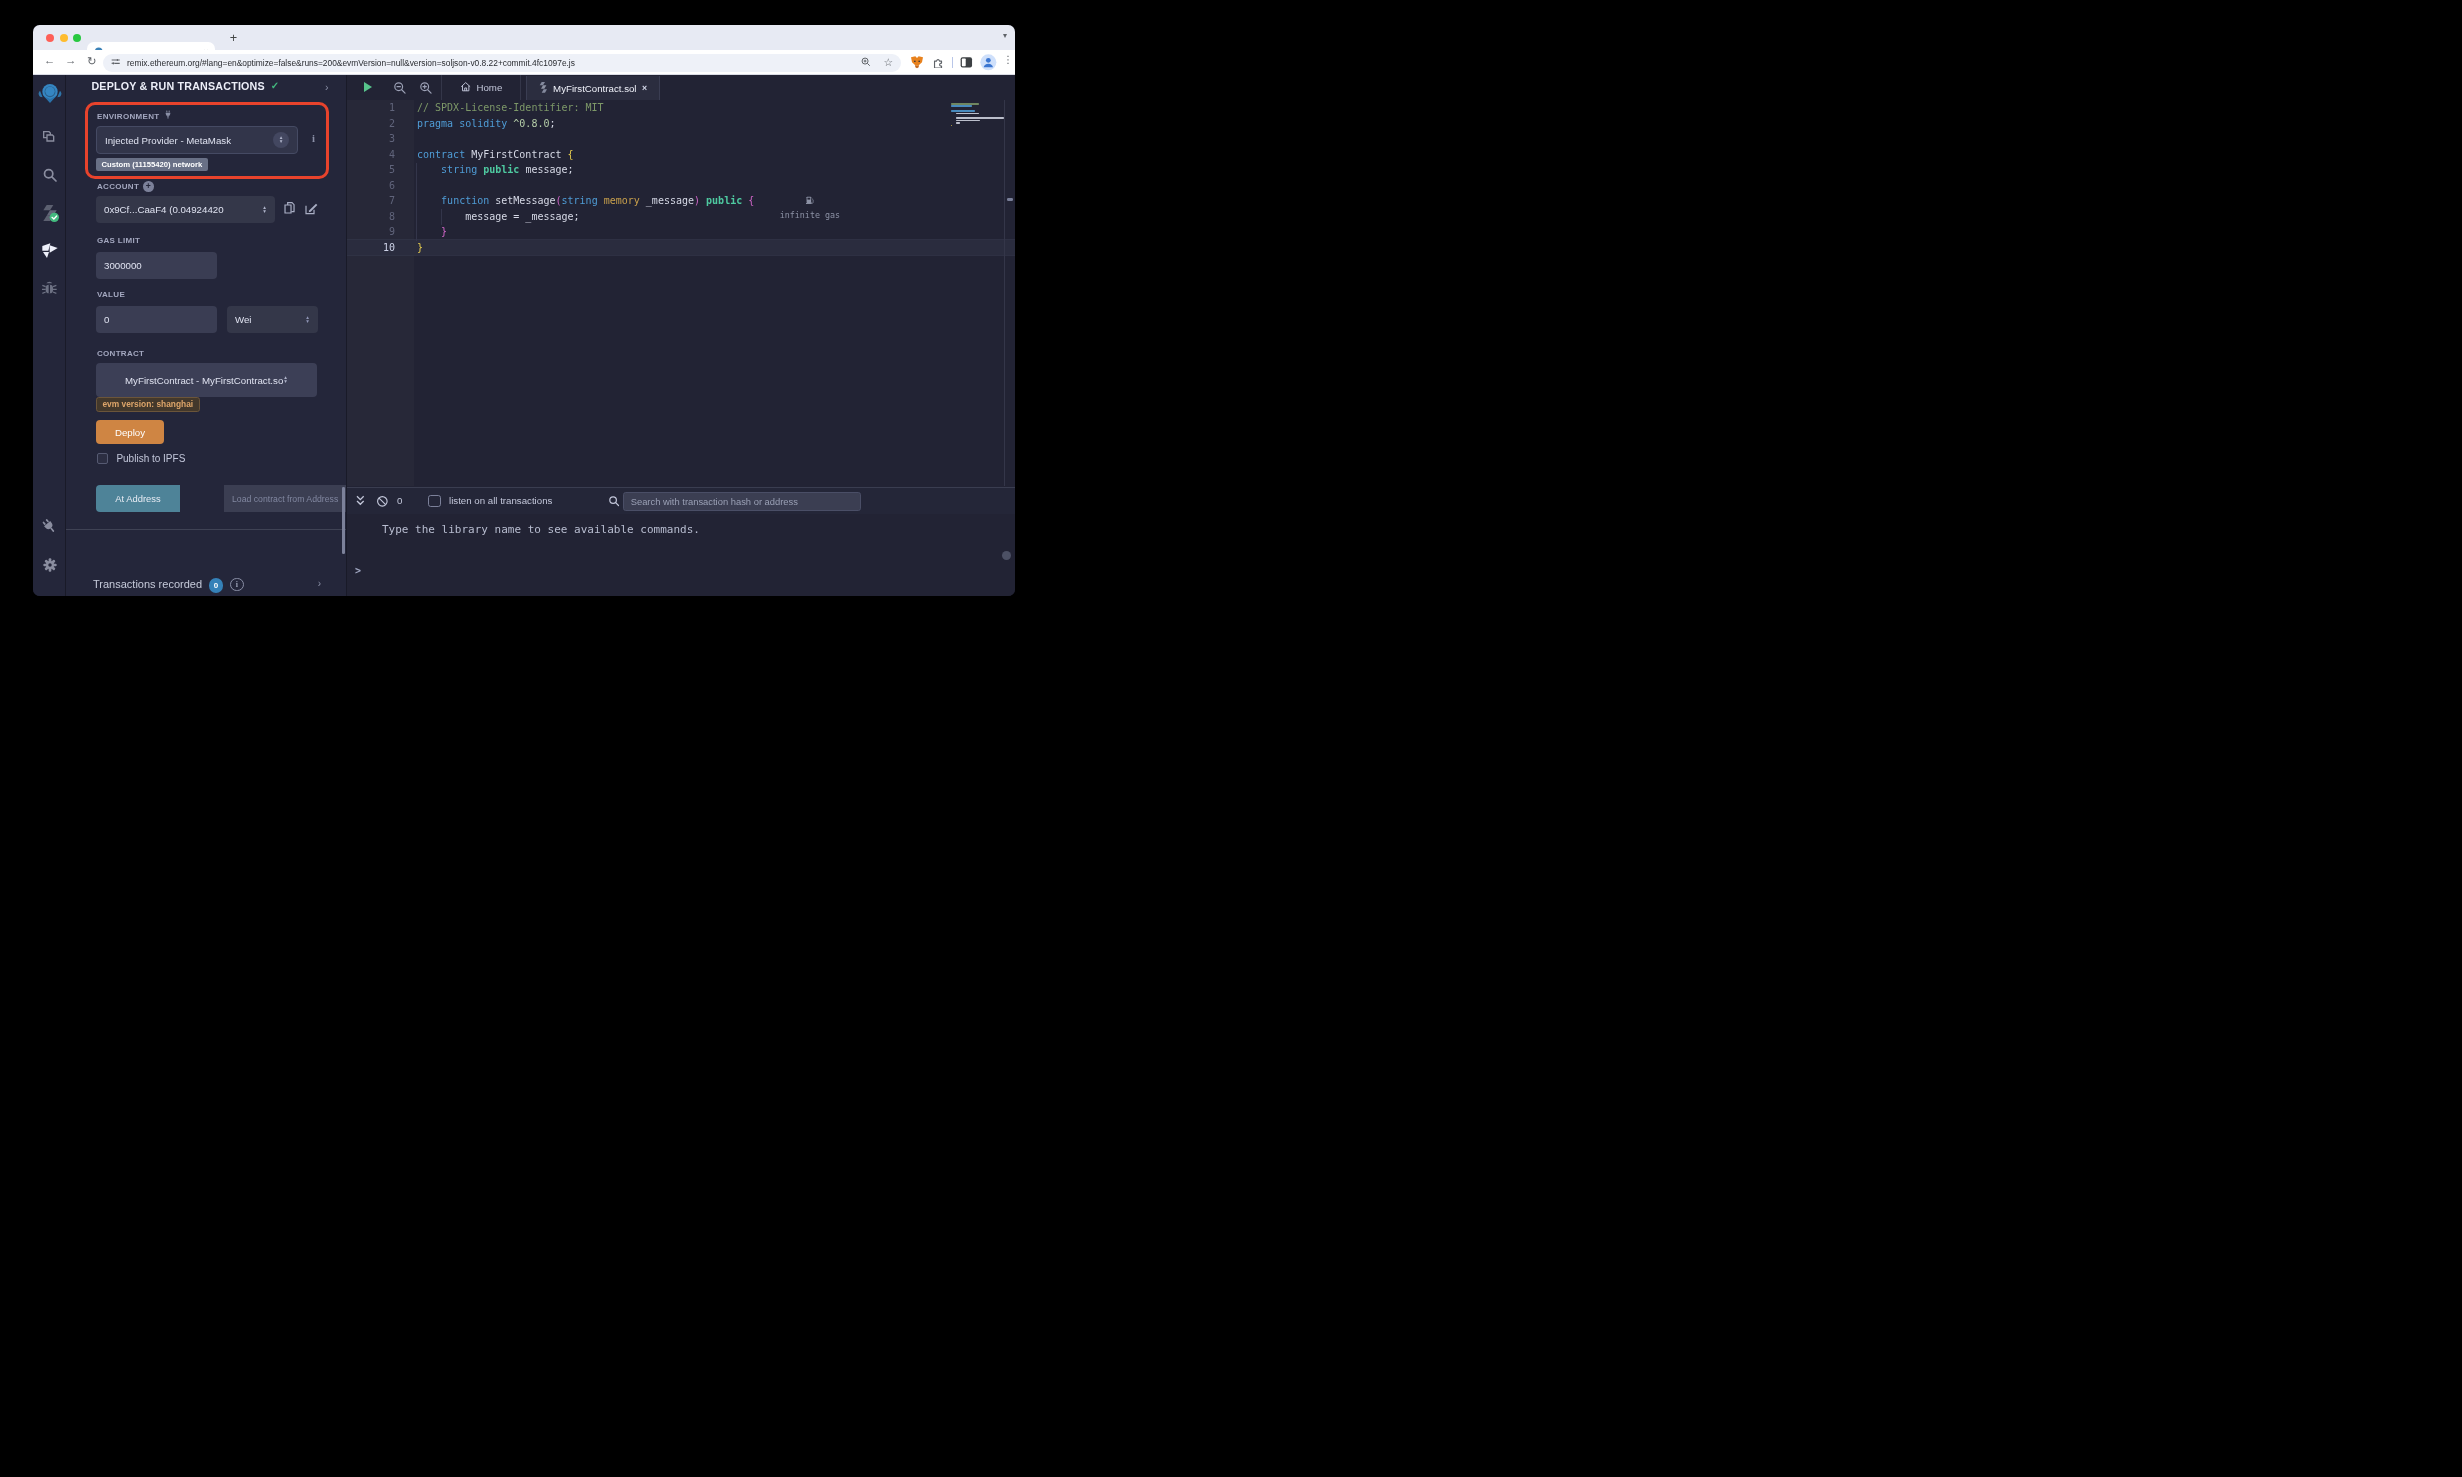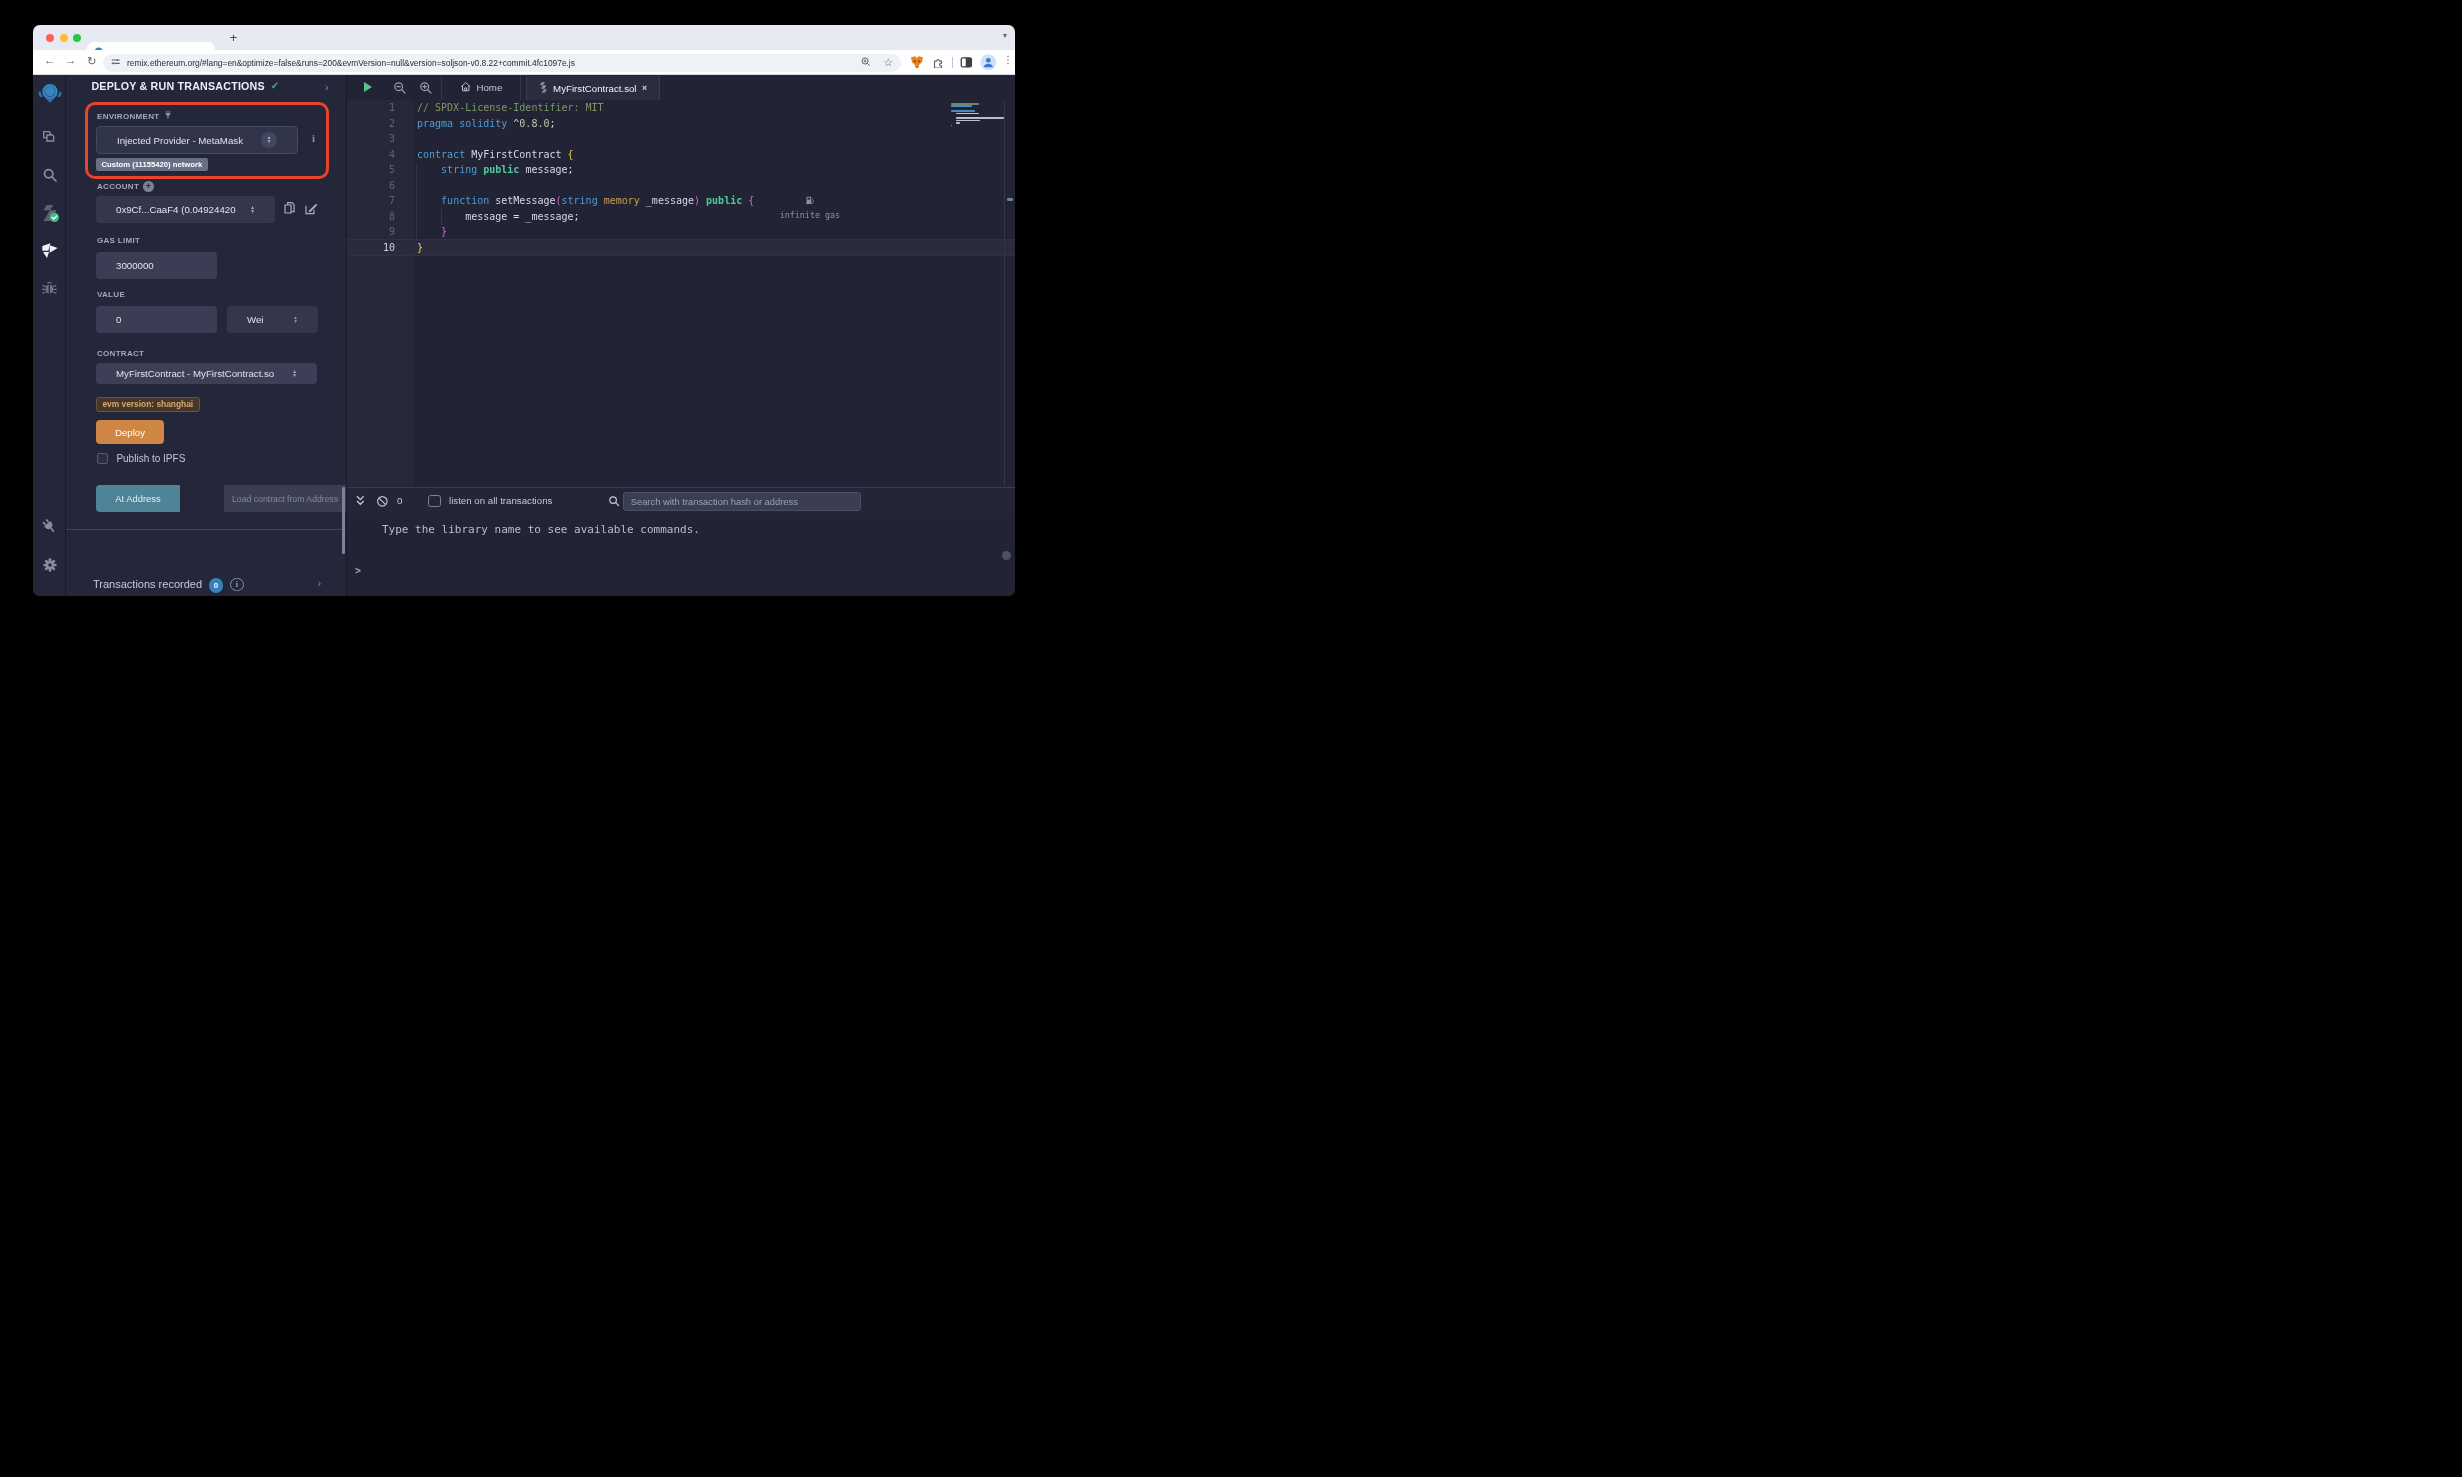"Injected Provider - MetaMask" .pfield { padding: 0 20px -> 0 8px }
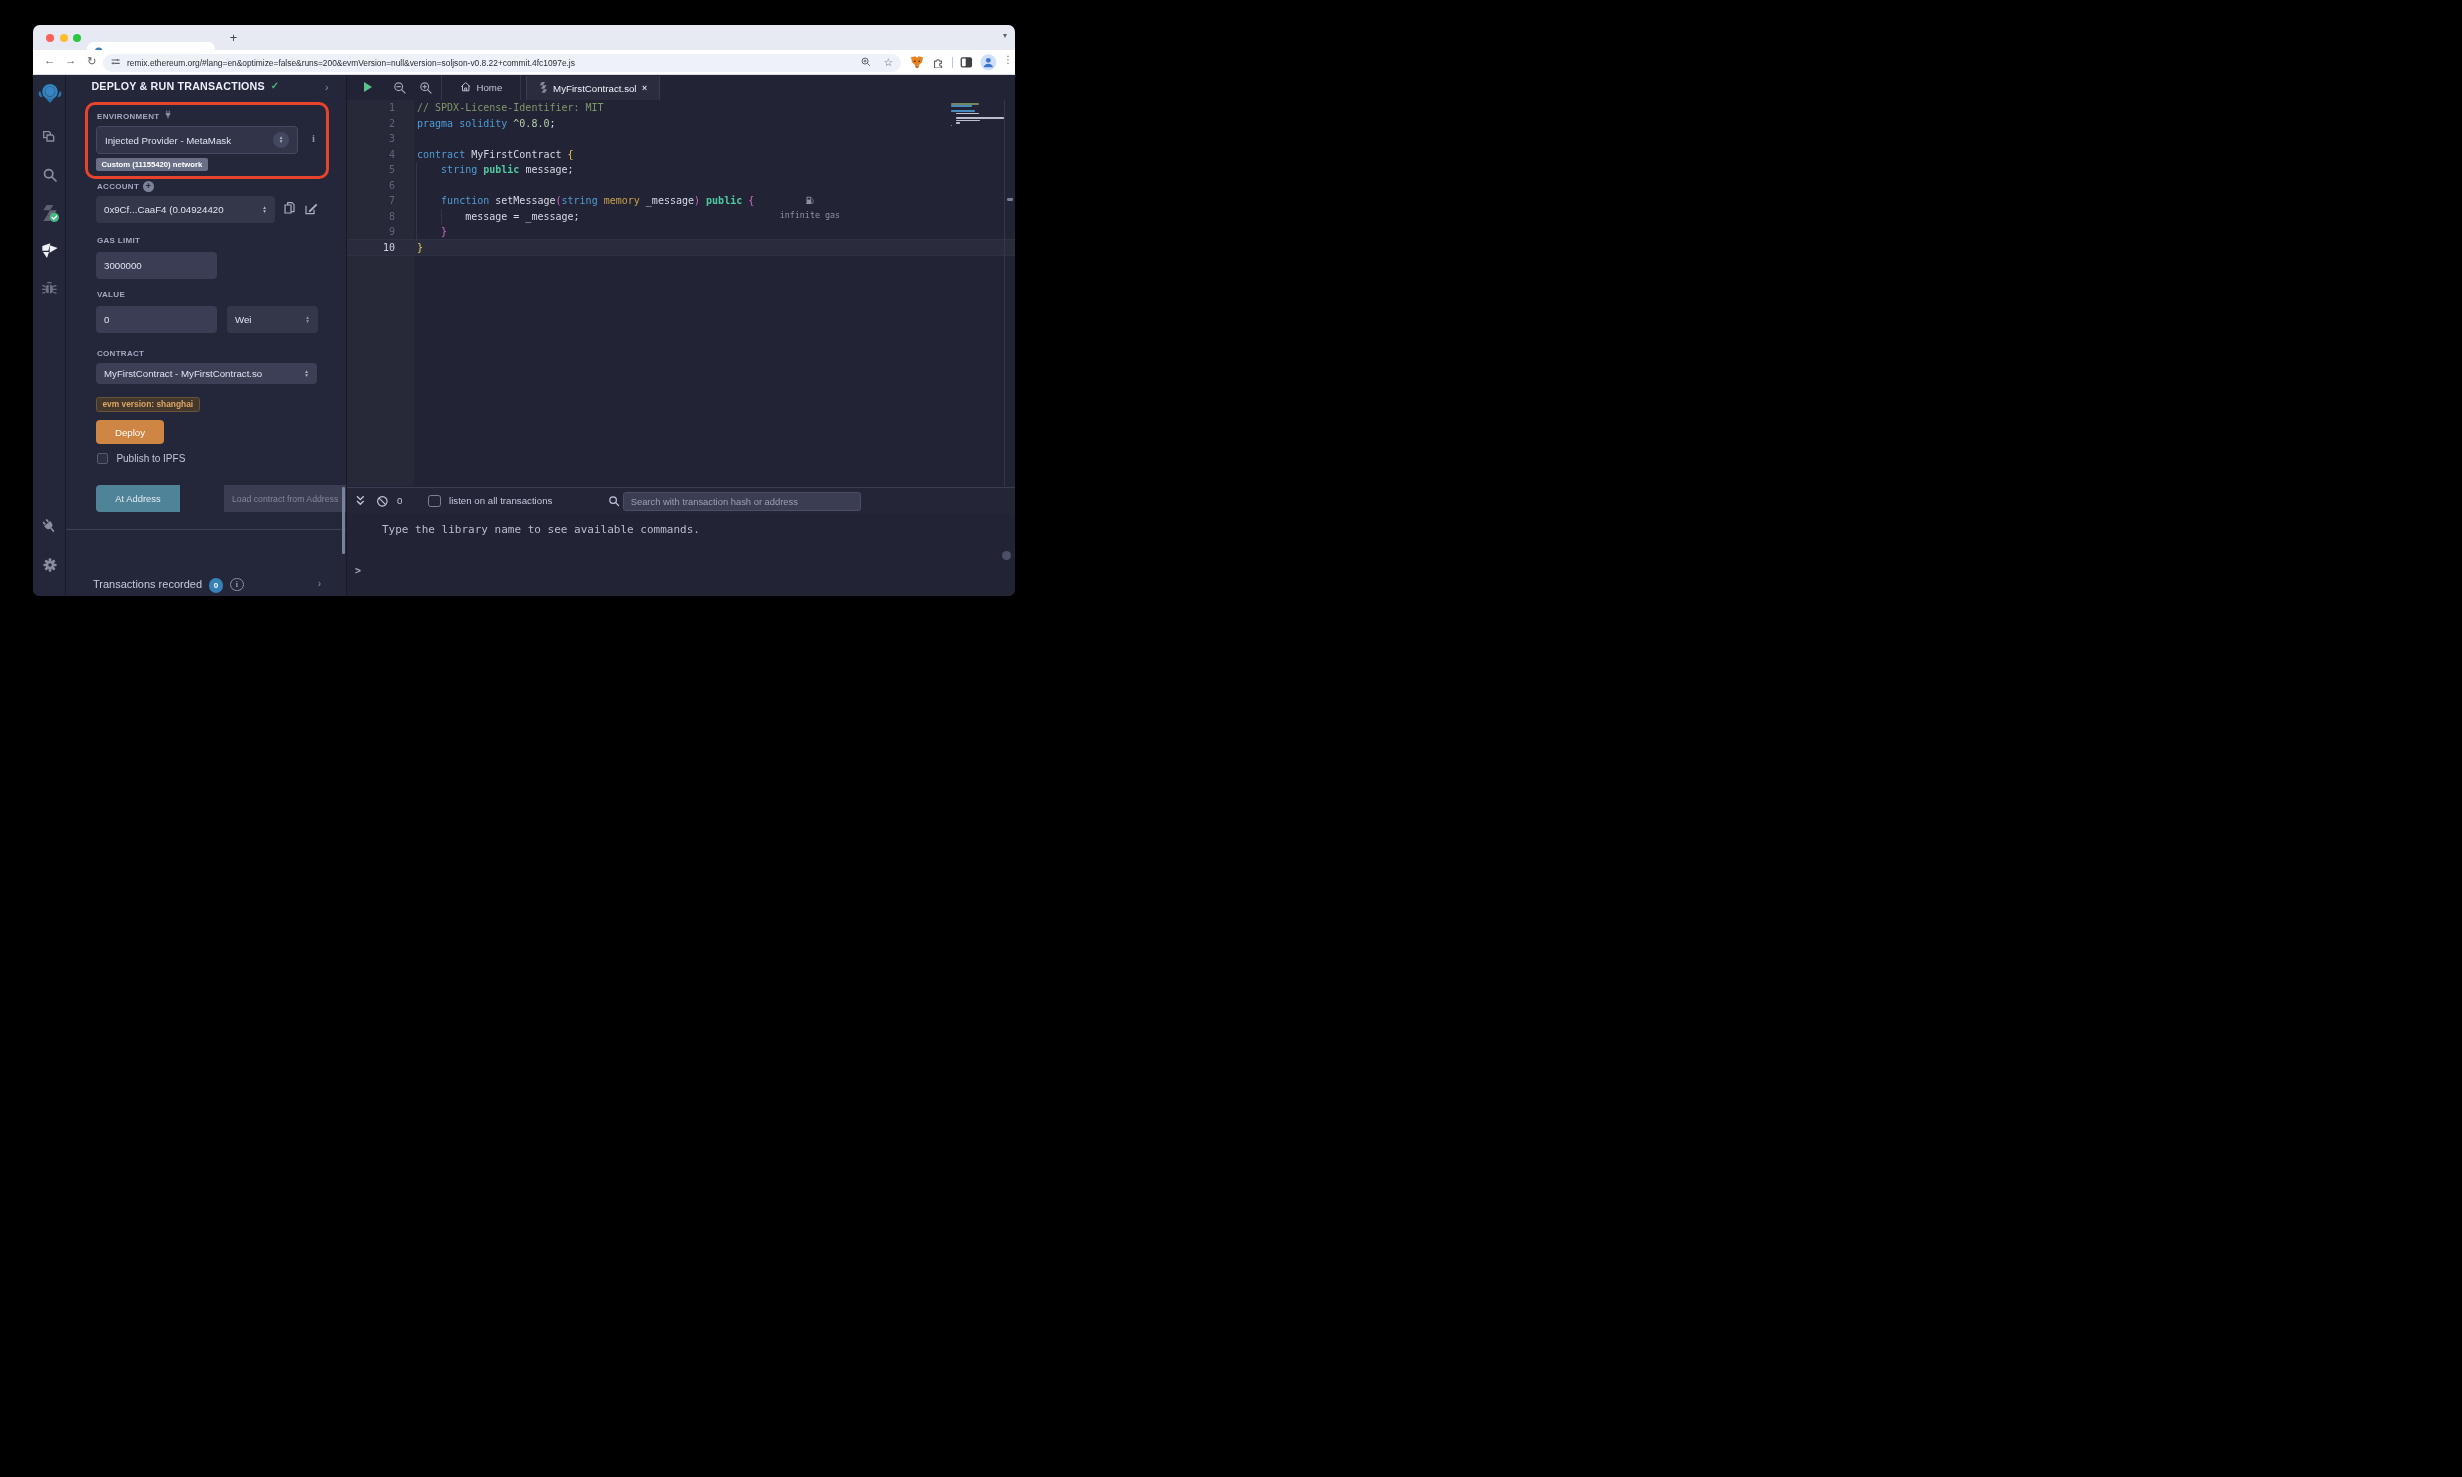"MyFirstContract - MyFirstContract.so" #contract-select { height: 21px -> 34px; justify-content: space-between -> center }
